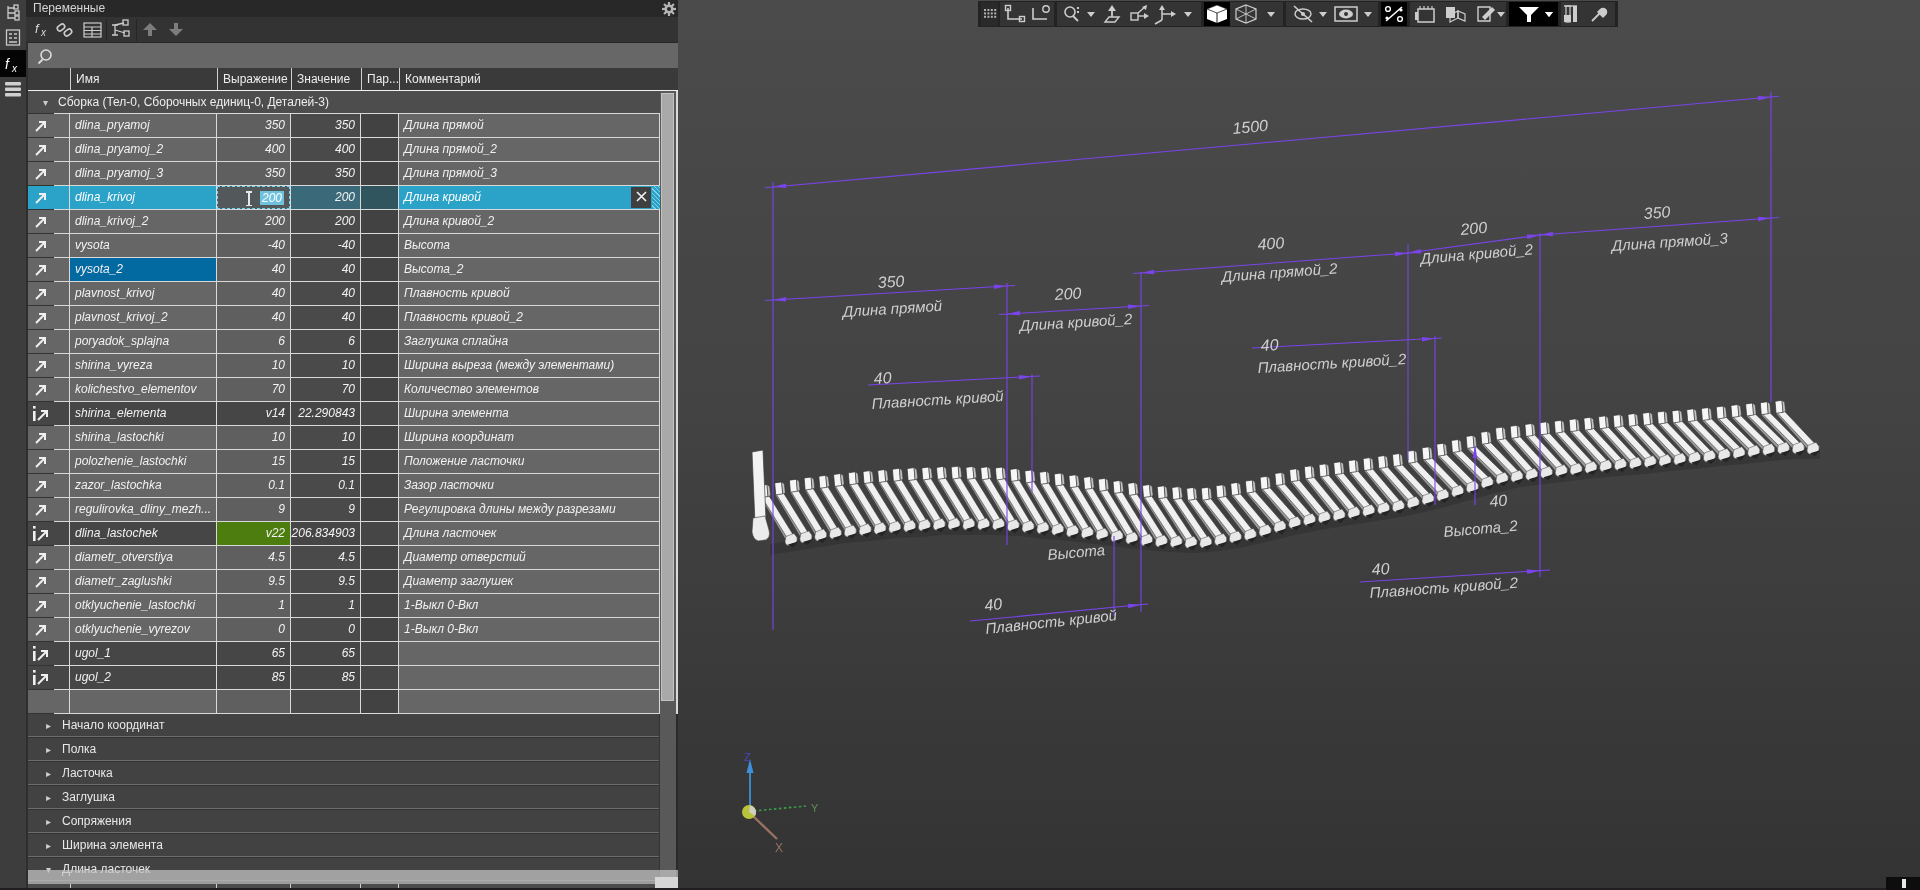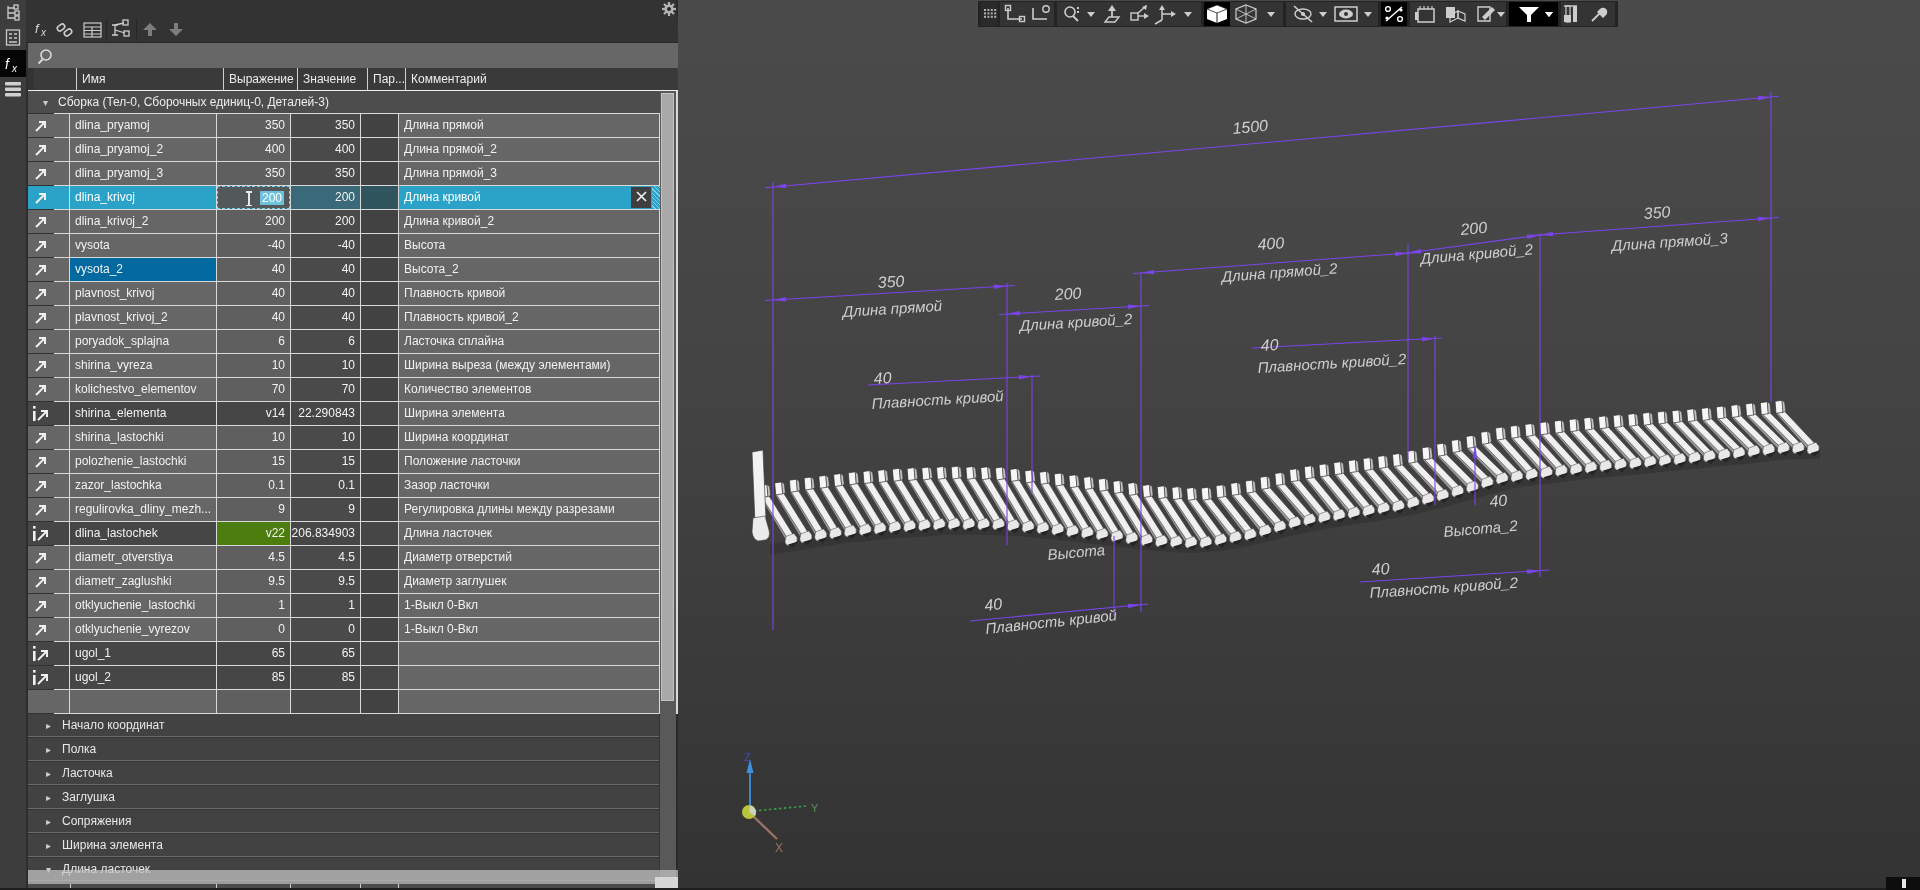"Переменные" div { html: none -> <div>Переменные</div> }
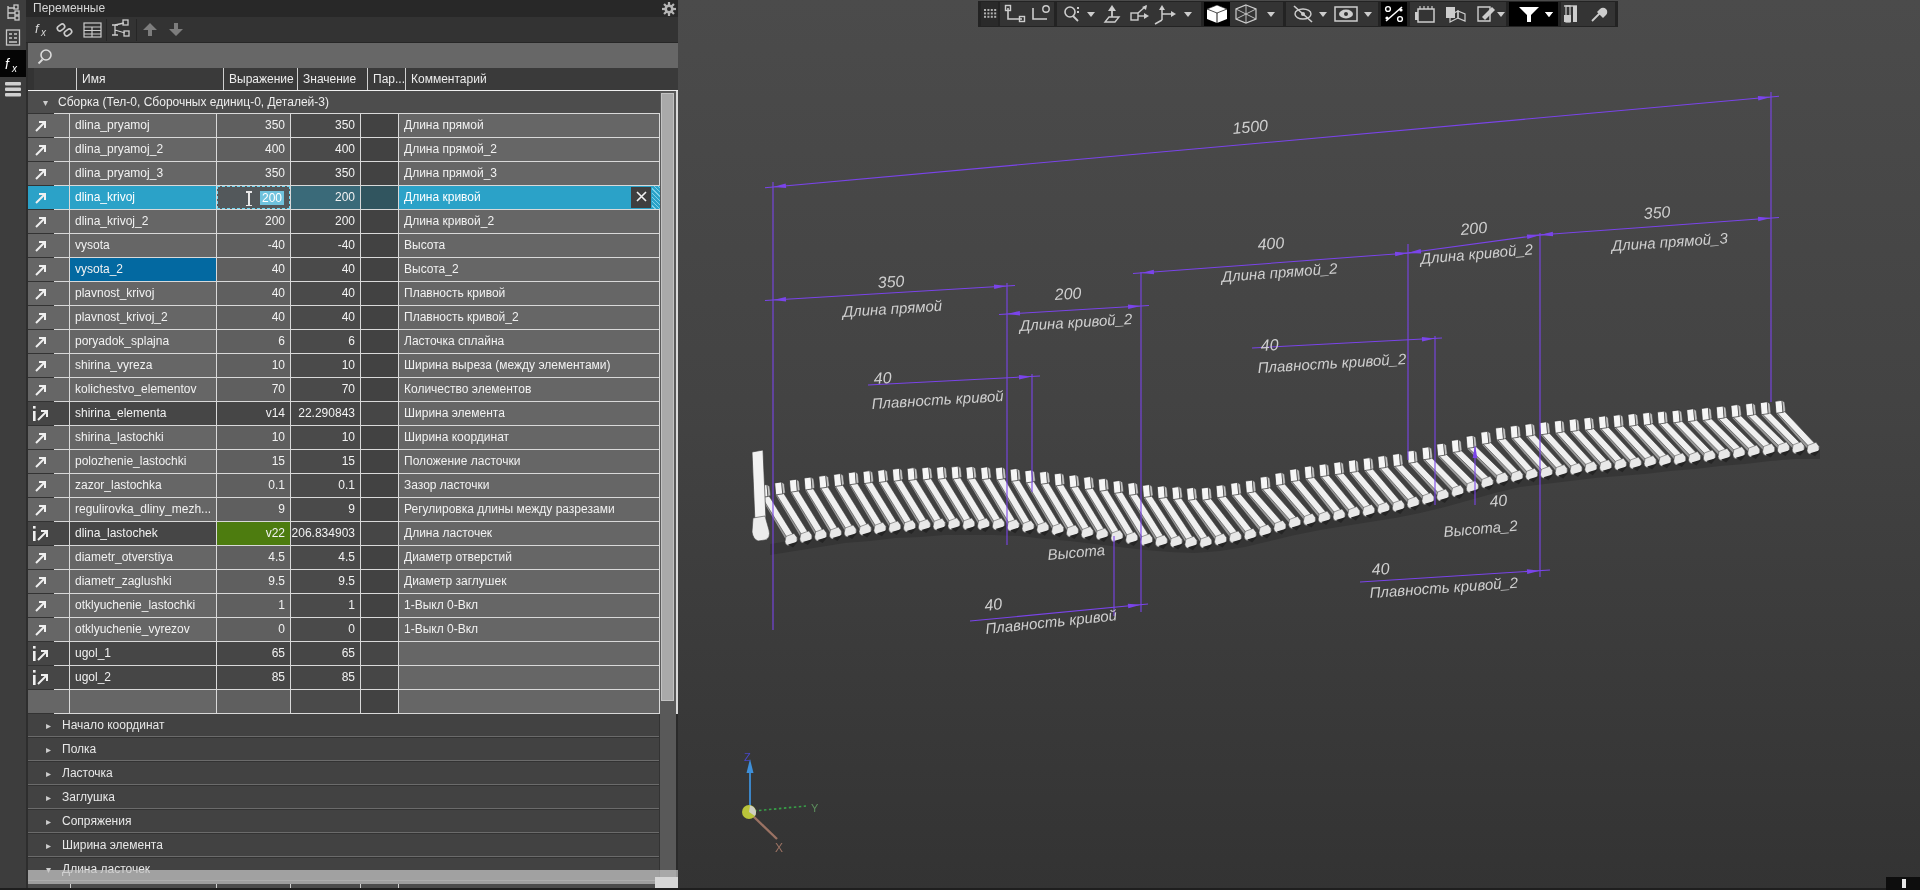"Имя" #phead { left: 8px -> 2px }
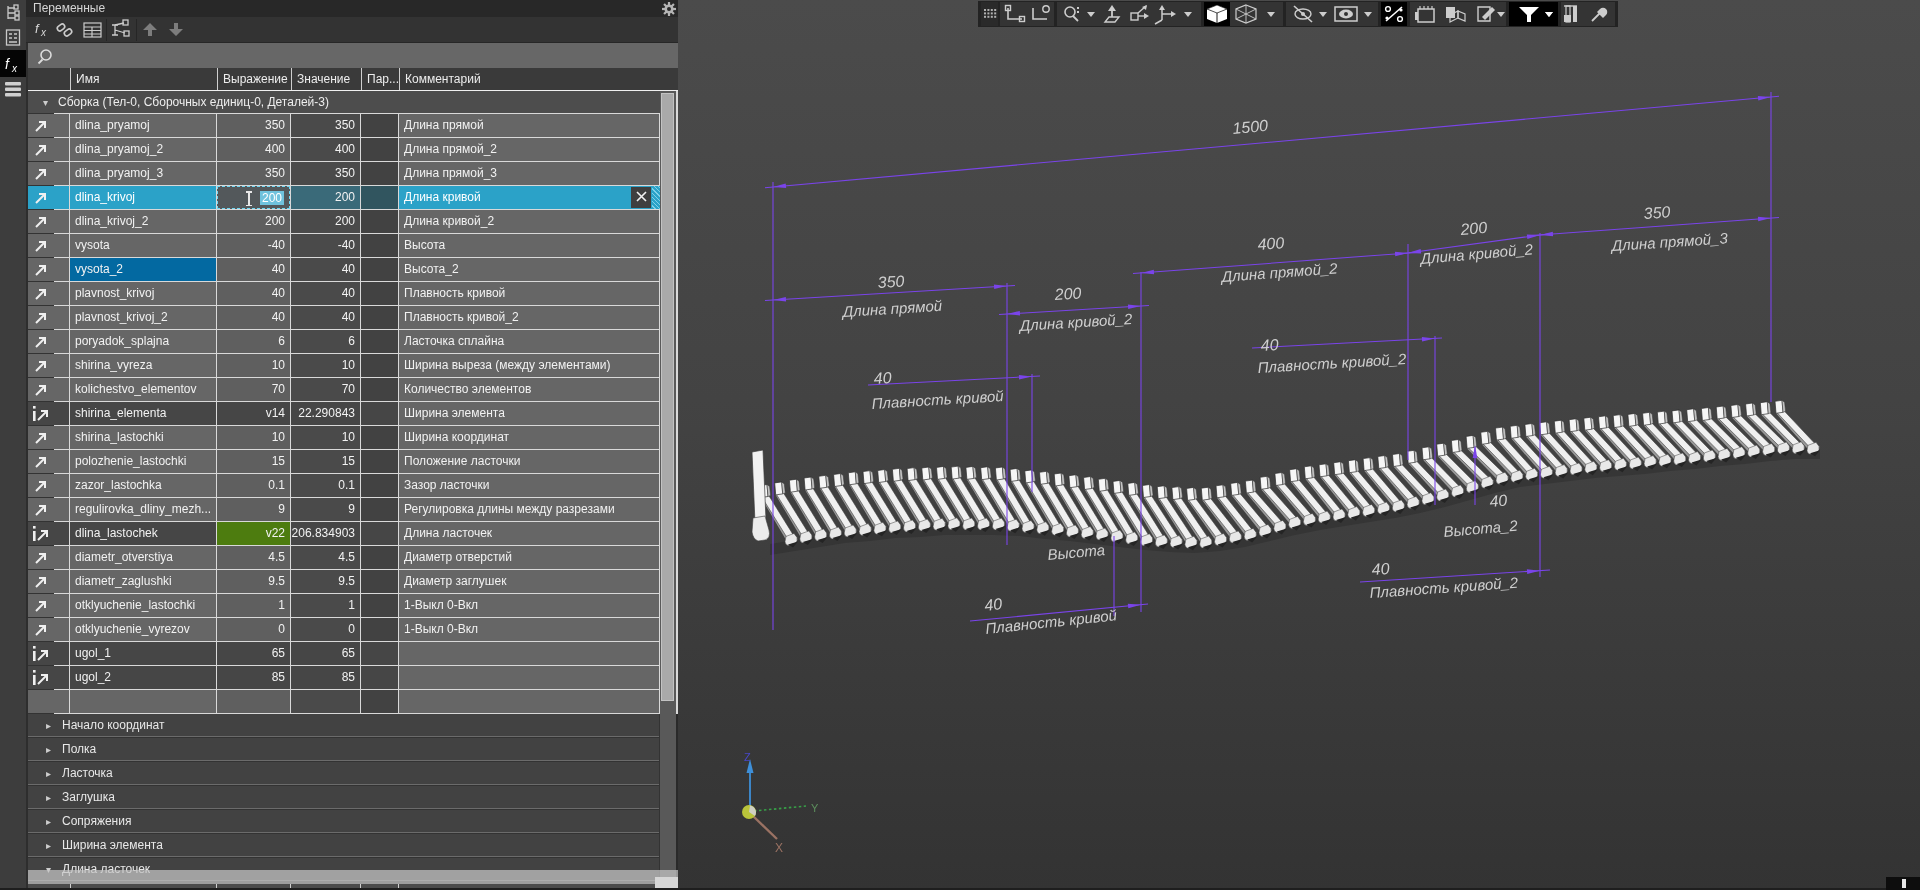"dlina_pryamoj" .trow { font-style: none -> italic }
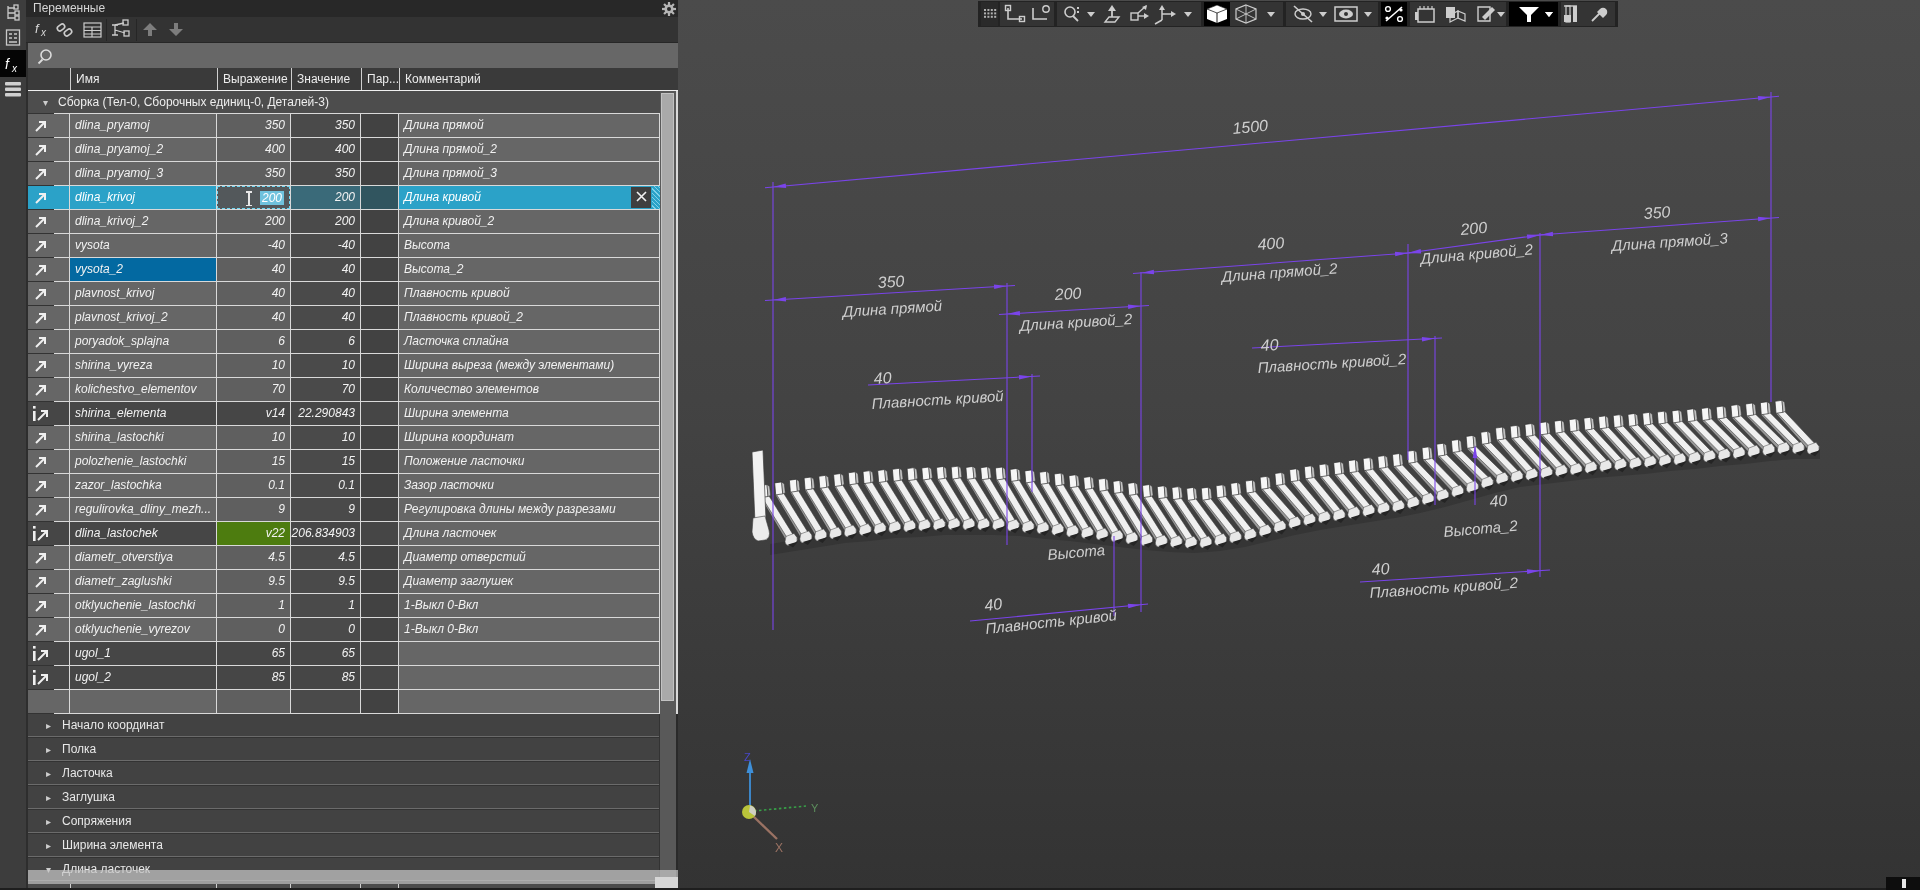"Ласточка сплайна" div.c { text: Ласточка -> Заглушка }
